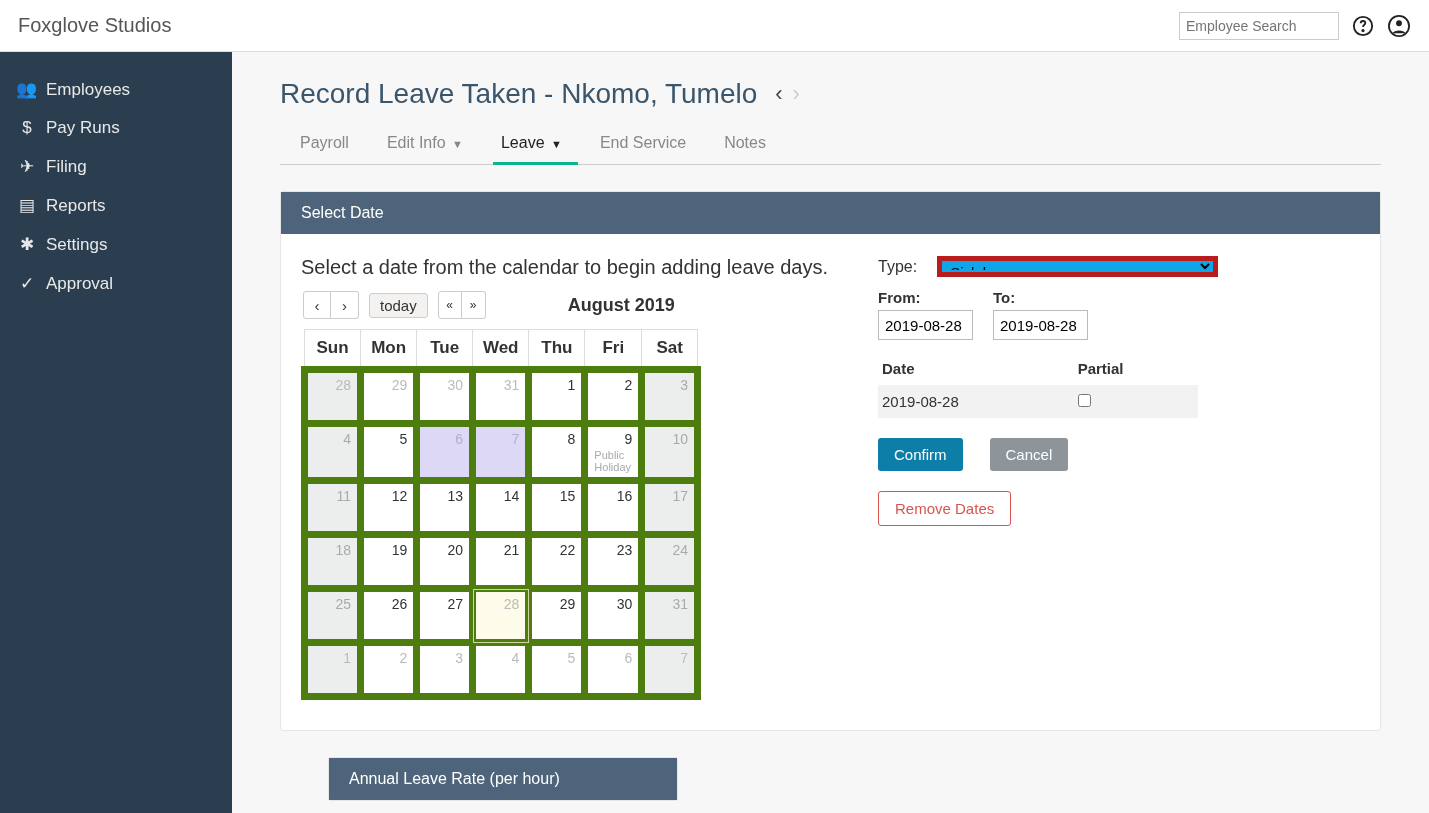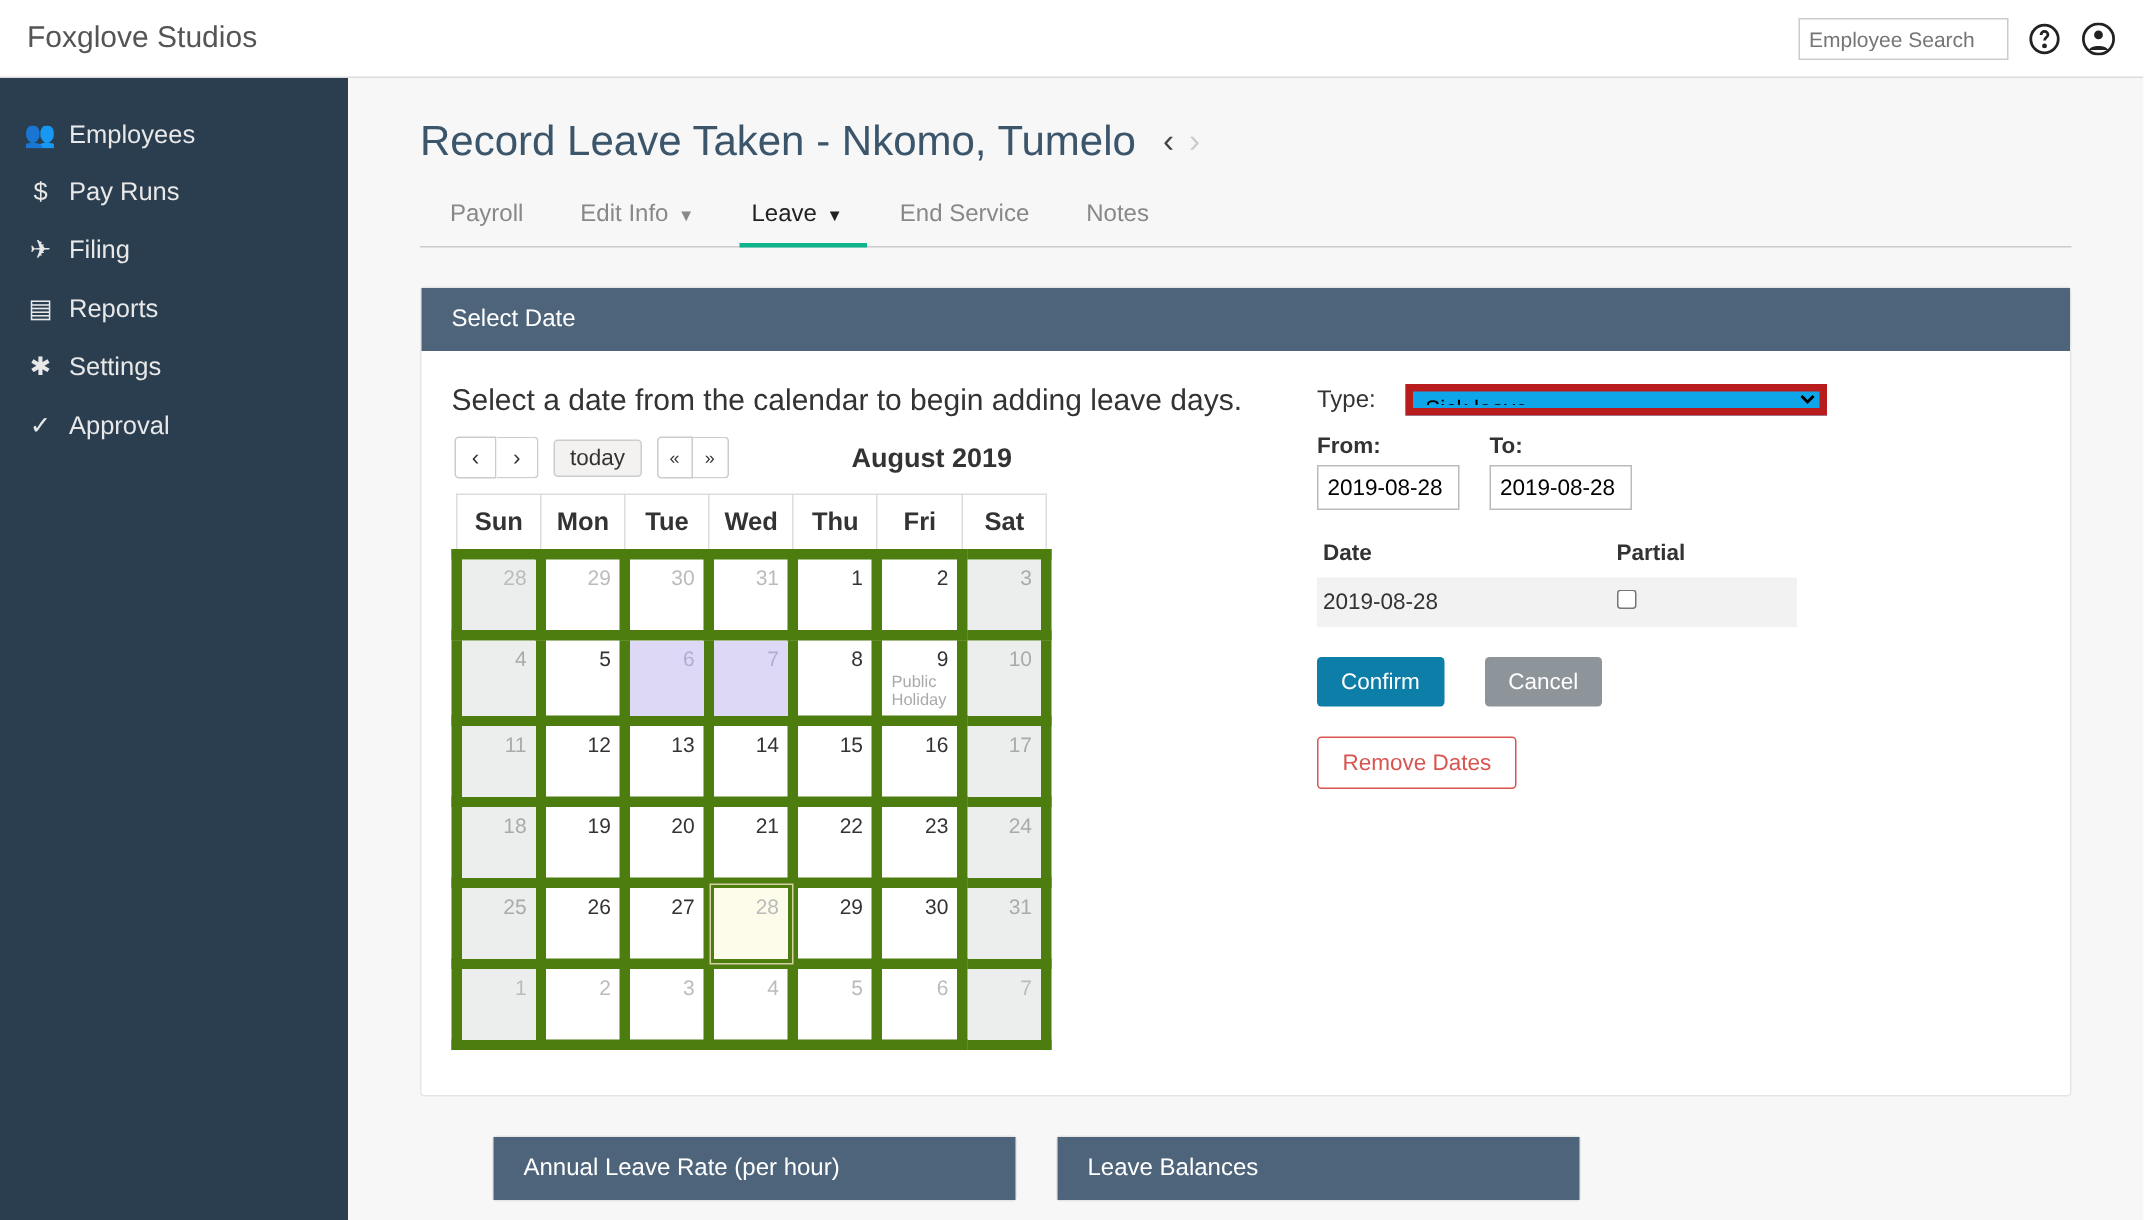"Employee Search" .search-input { width: 140px -> 160px }
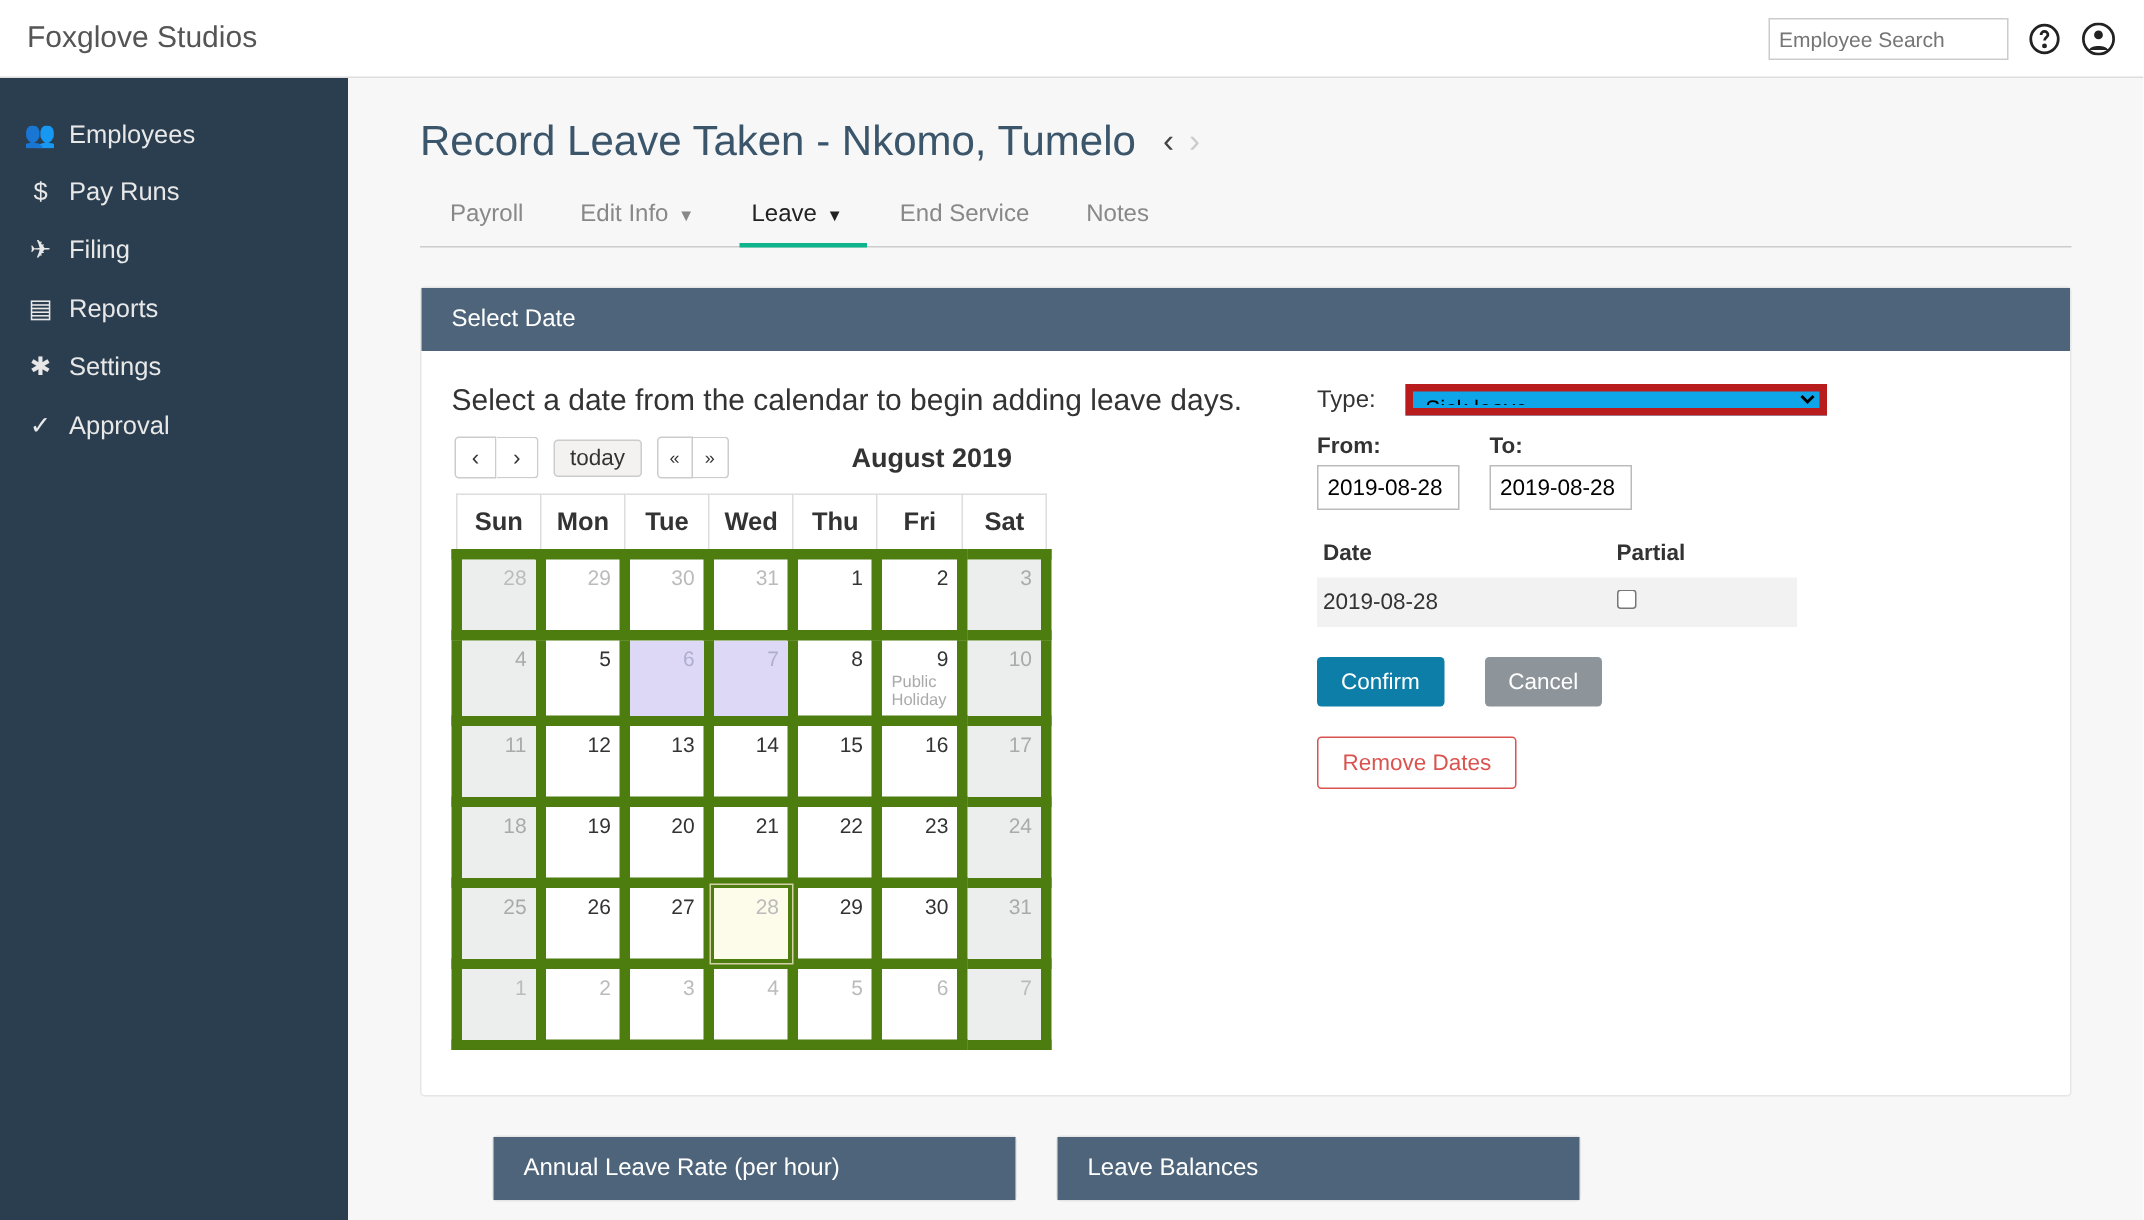"Leave Balances" div.panel { html: <div> <div>Leave Balances</div> </div> -> none }
